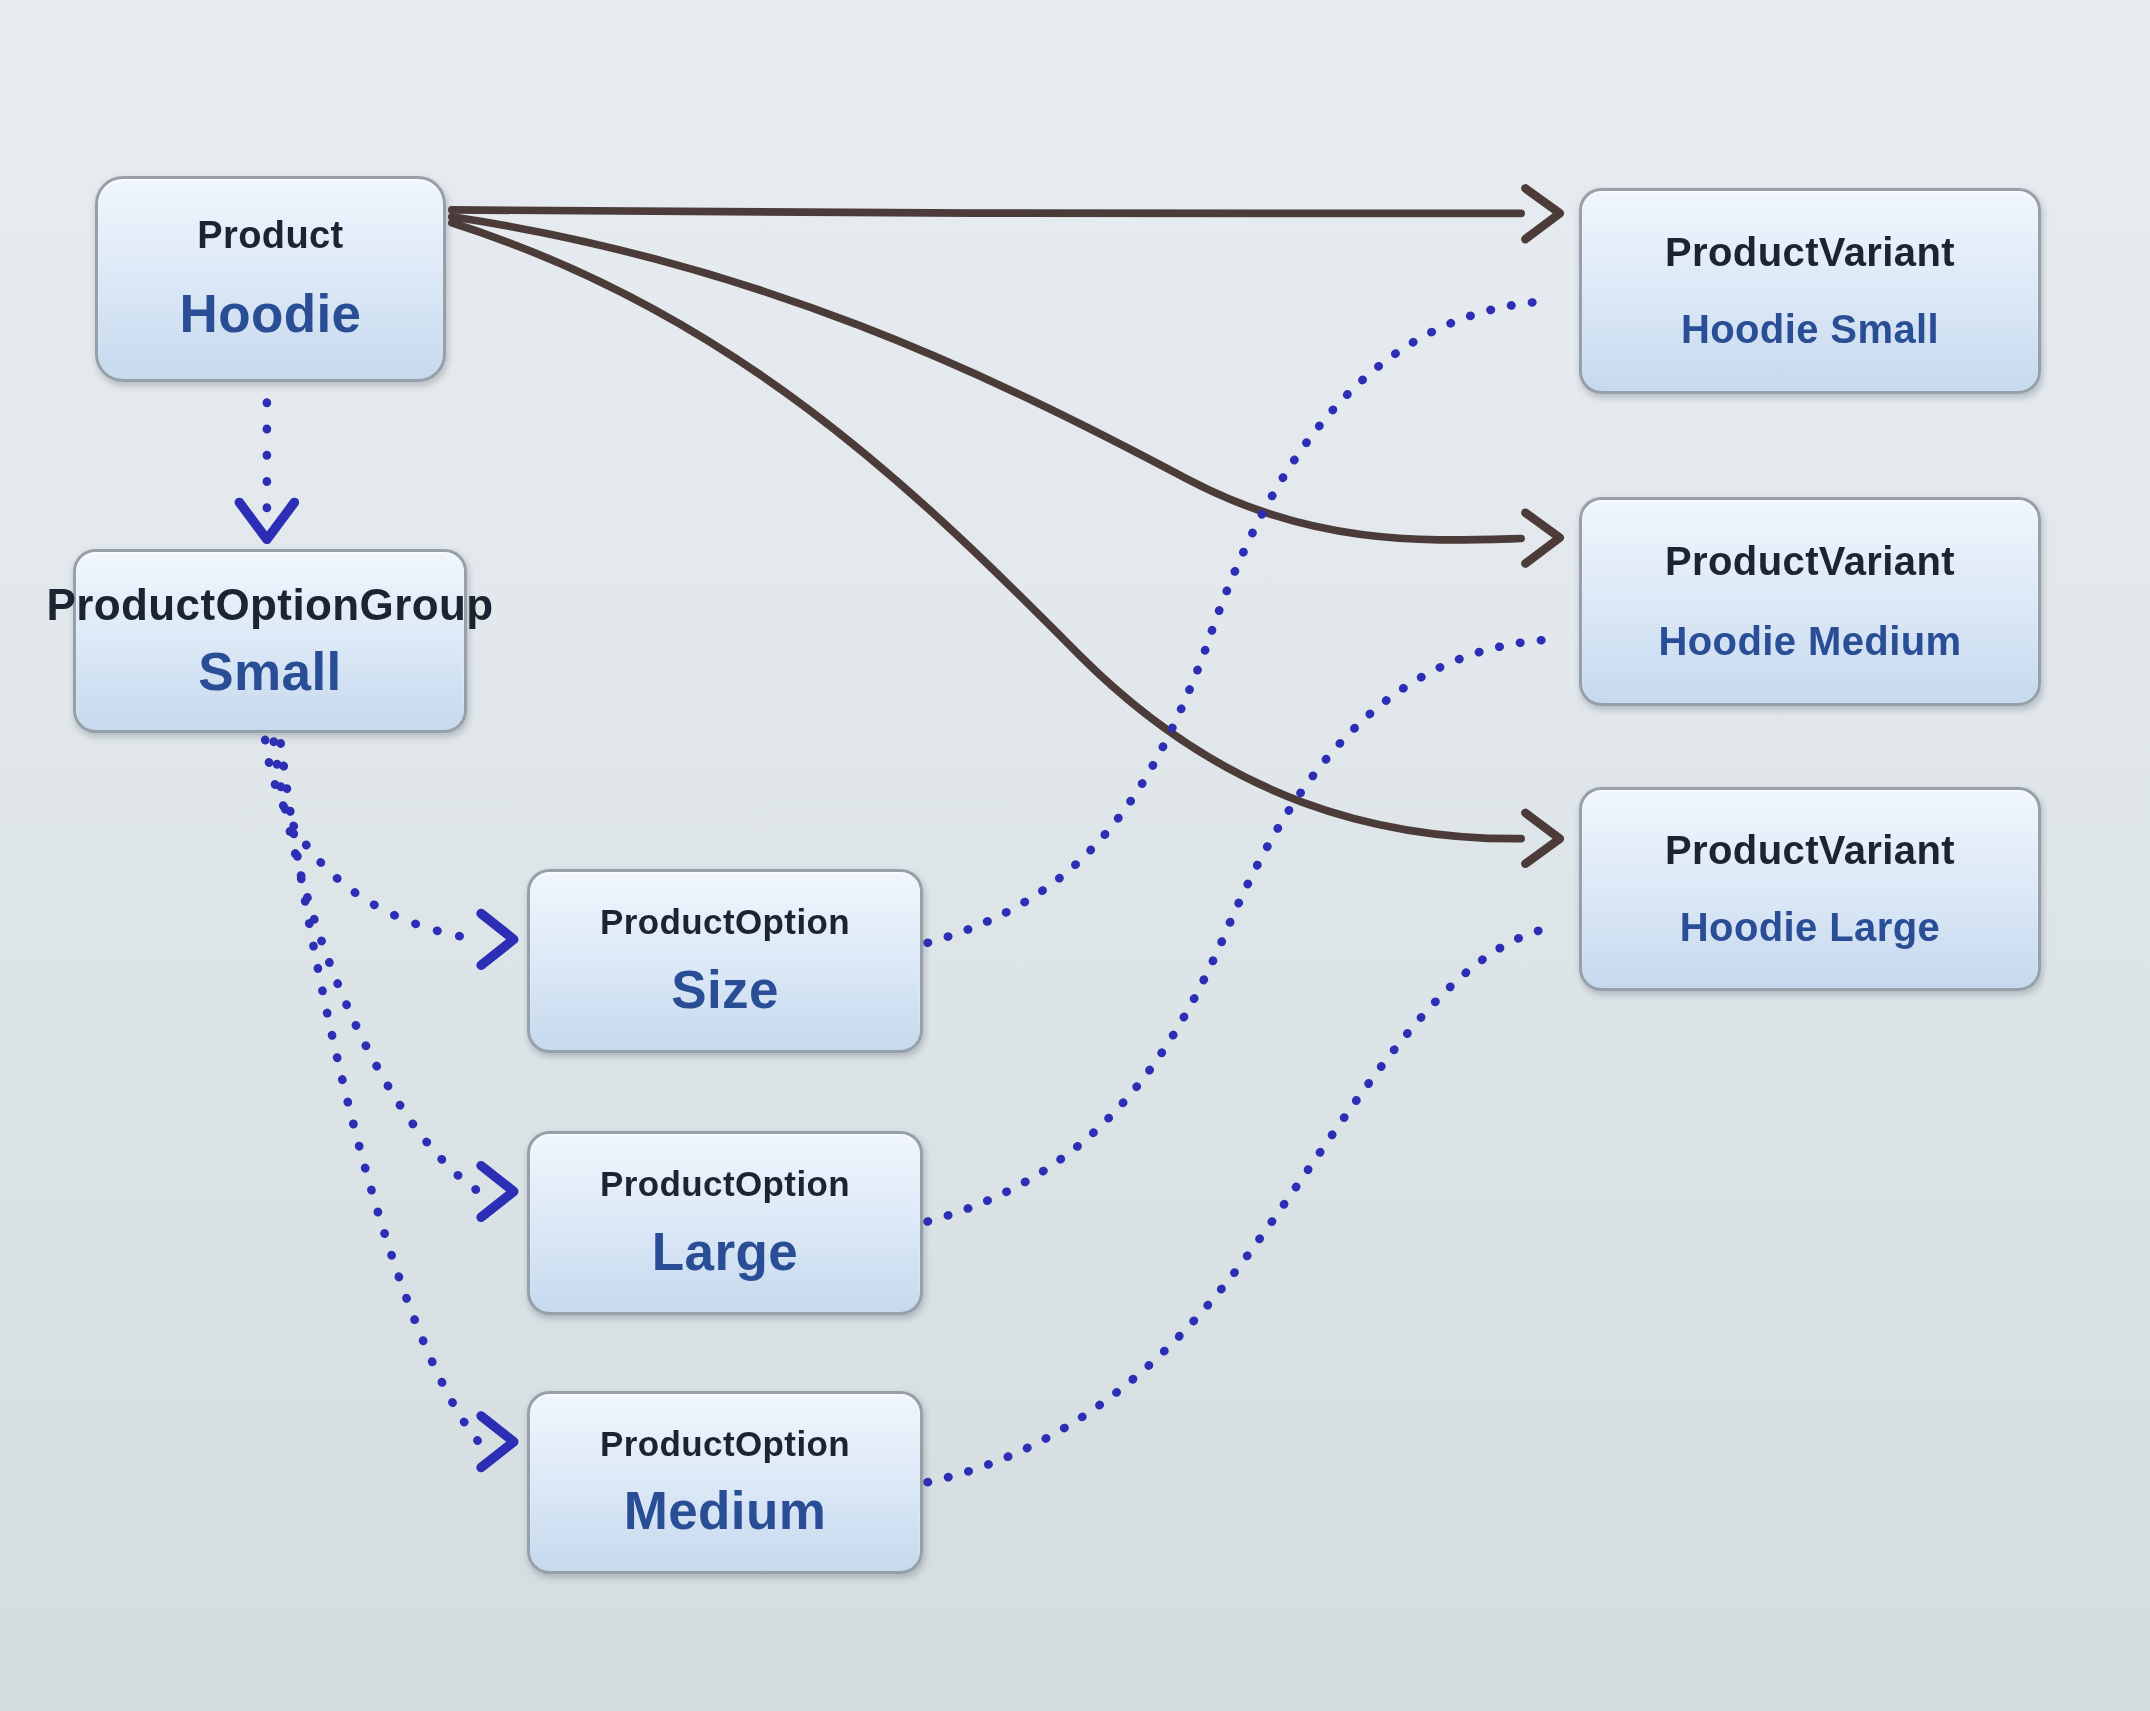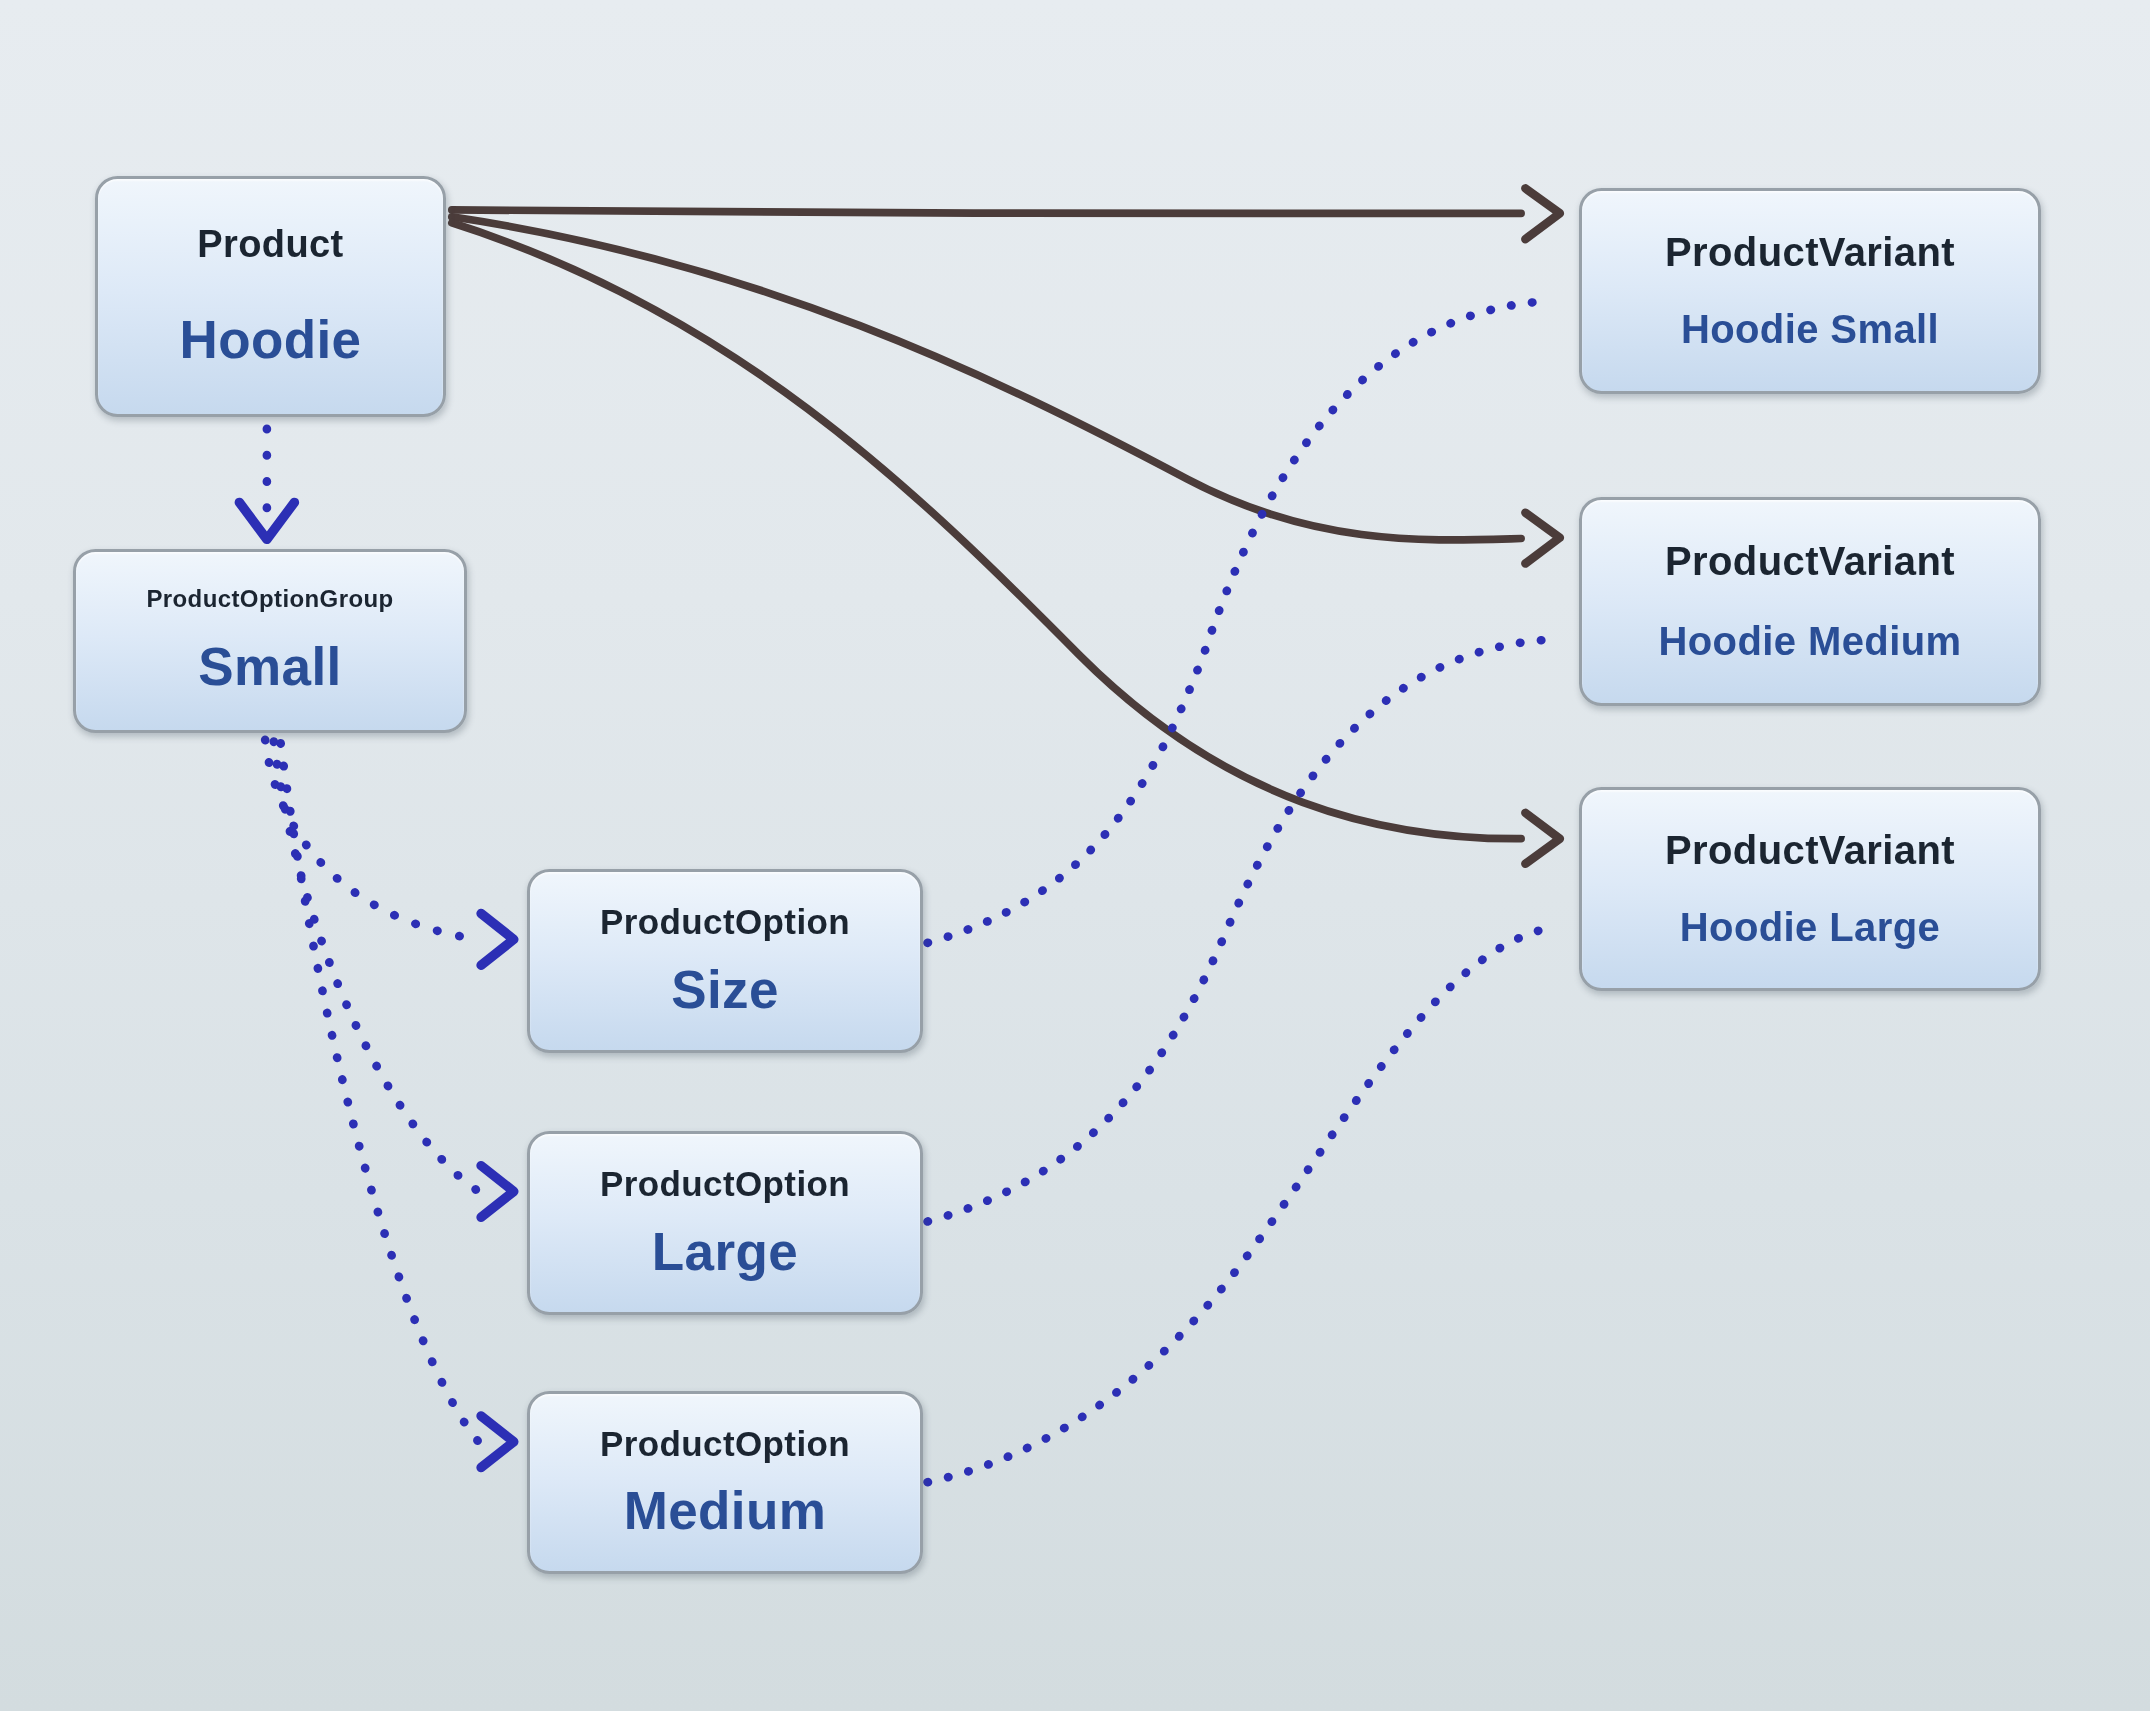"Product" .node.product { border-radius: none -> 28px; height: 241px -> 206px }
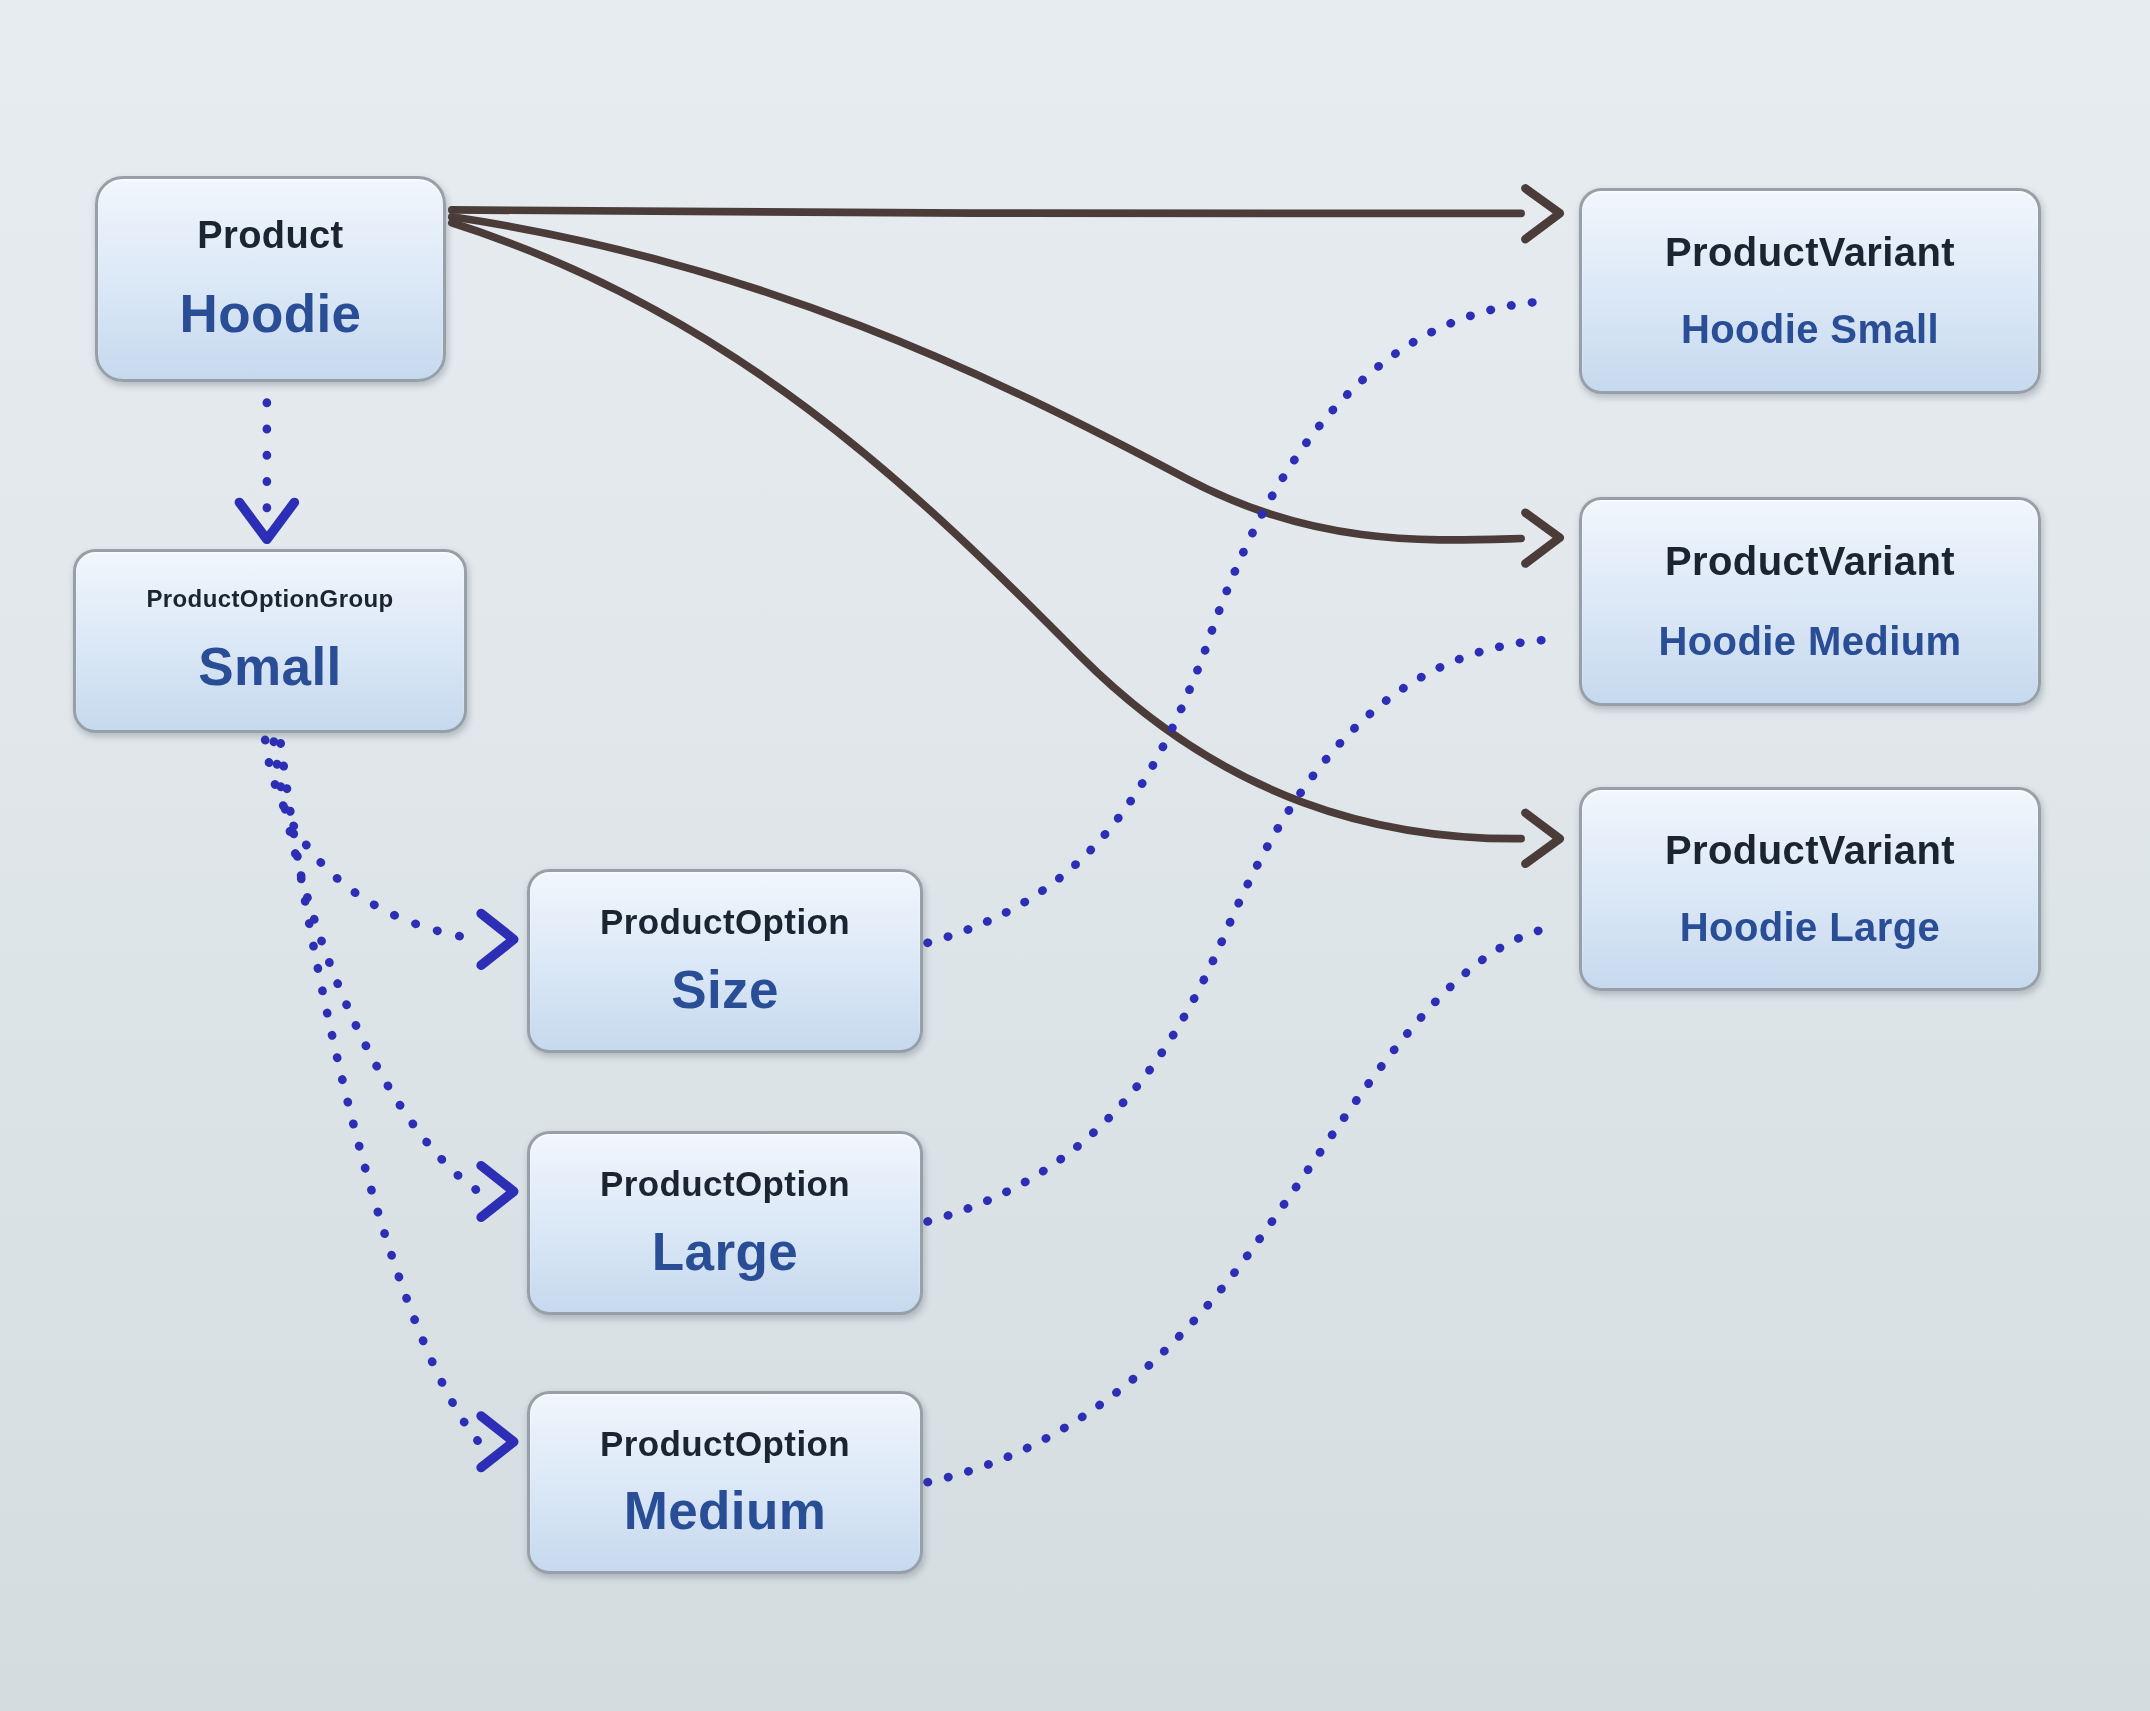"ProductOptionGroup" .node.option-group .node-title { font-size: 24px -> 44px }
